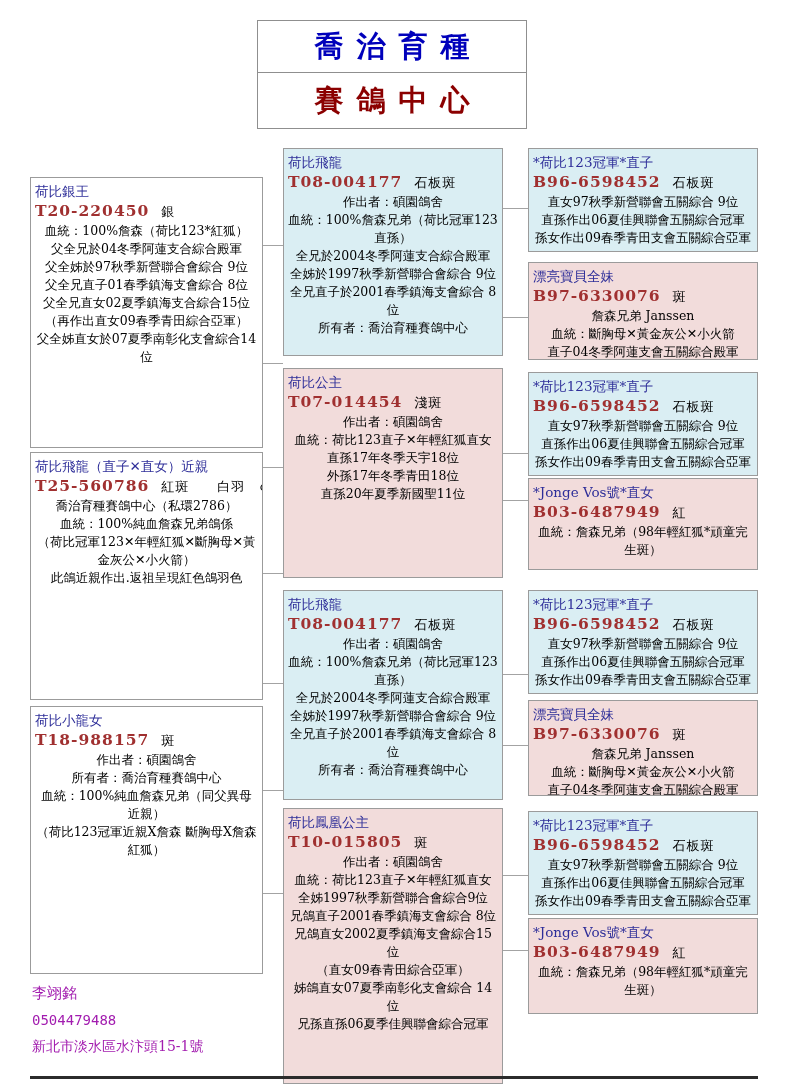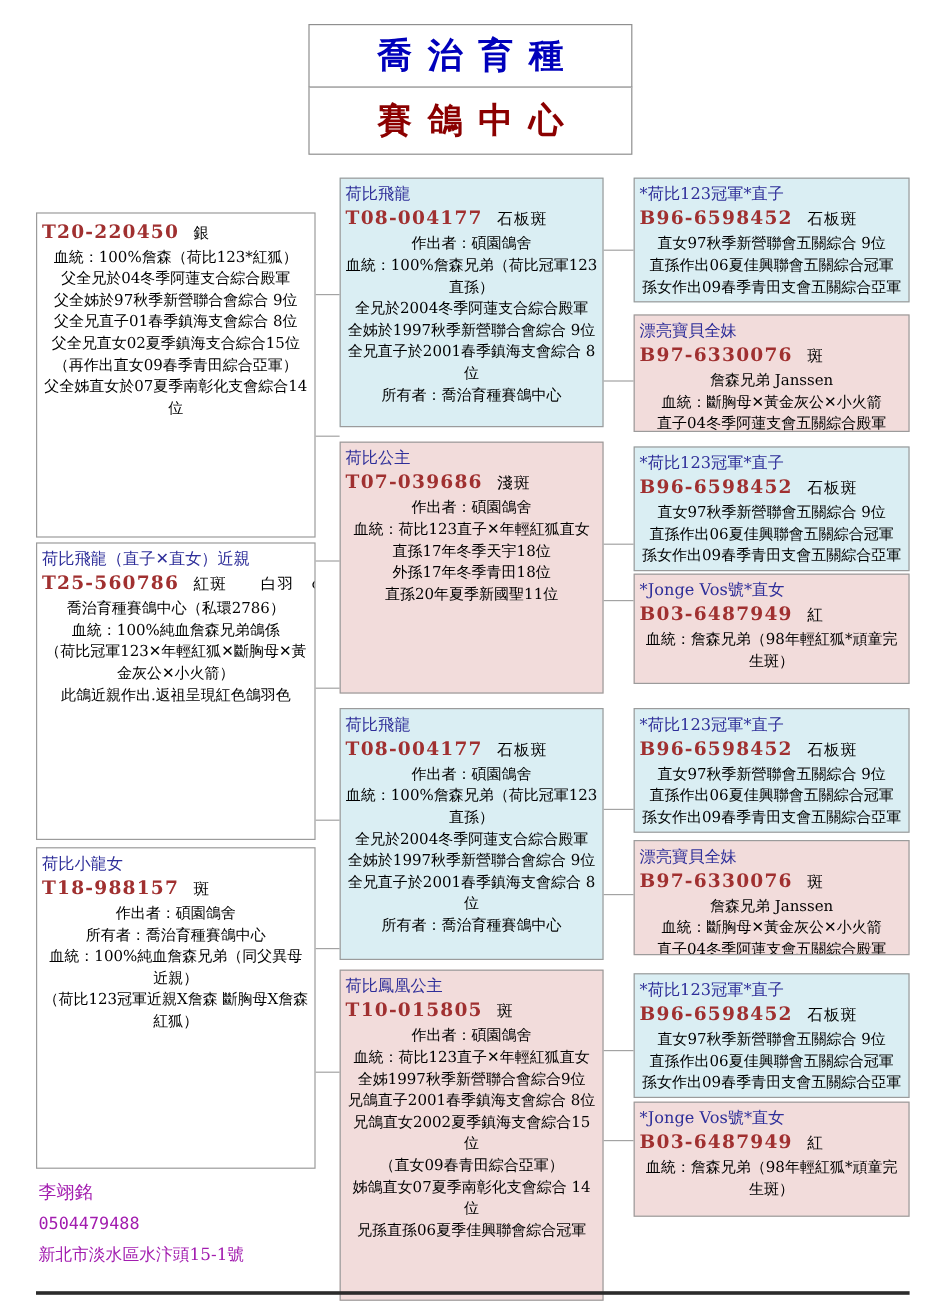"荷比銀王" div.bname { html: none -> <div>荷比銀王</div> }
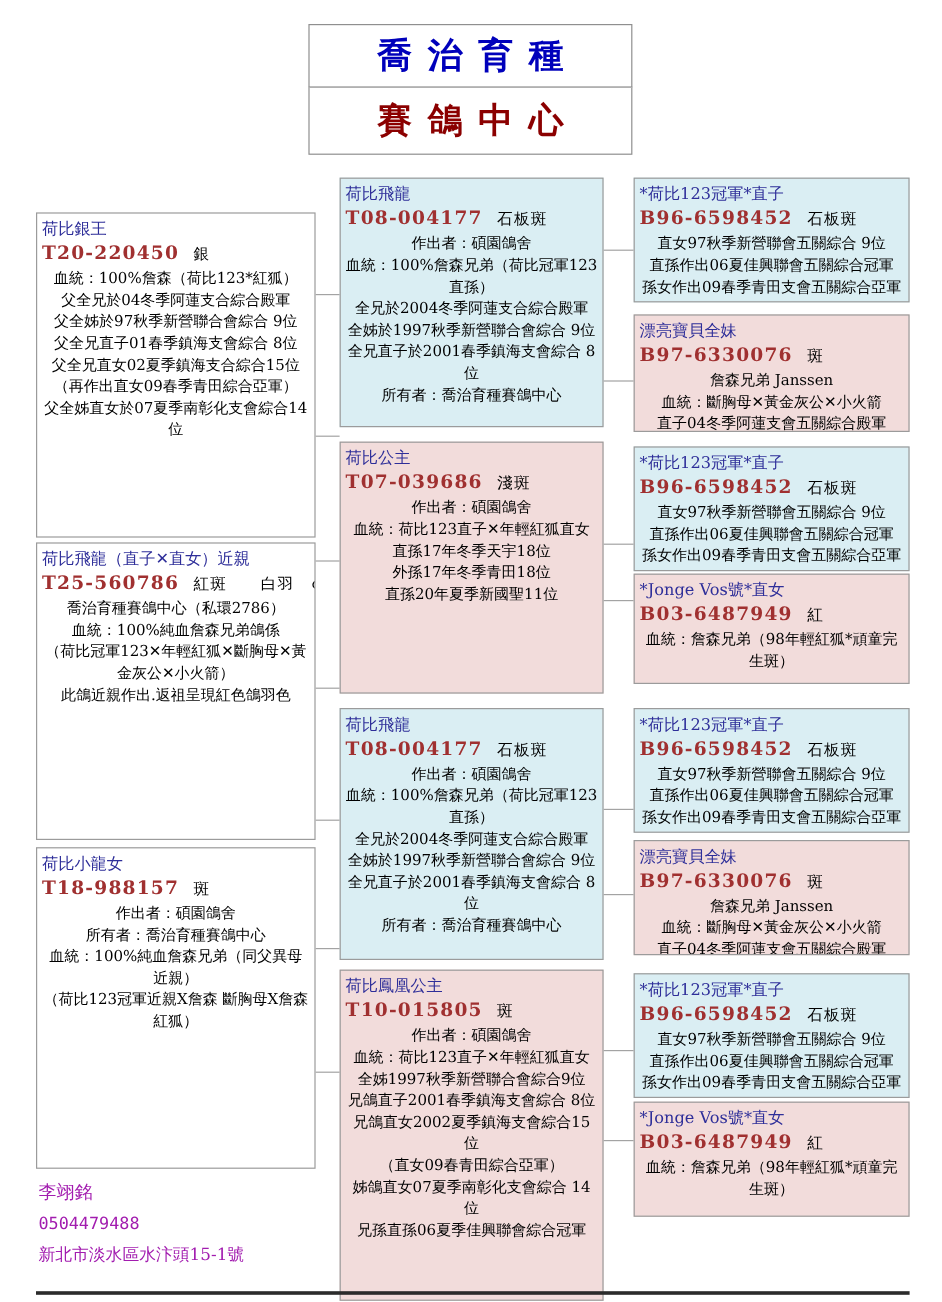"T07-039686" span.ring { text: T07-039686 -> T07-014454 }
